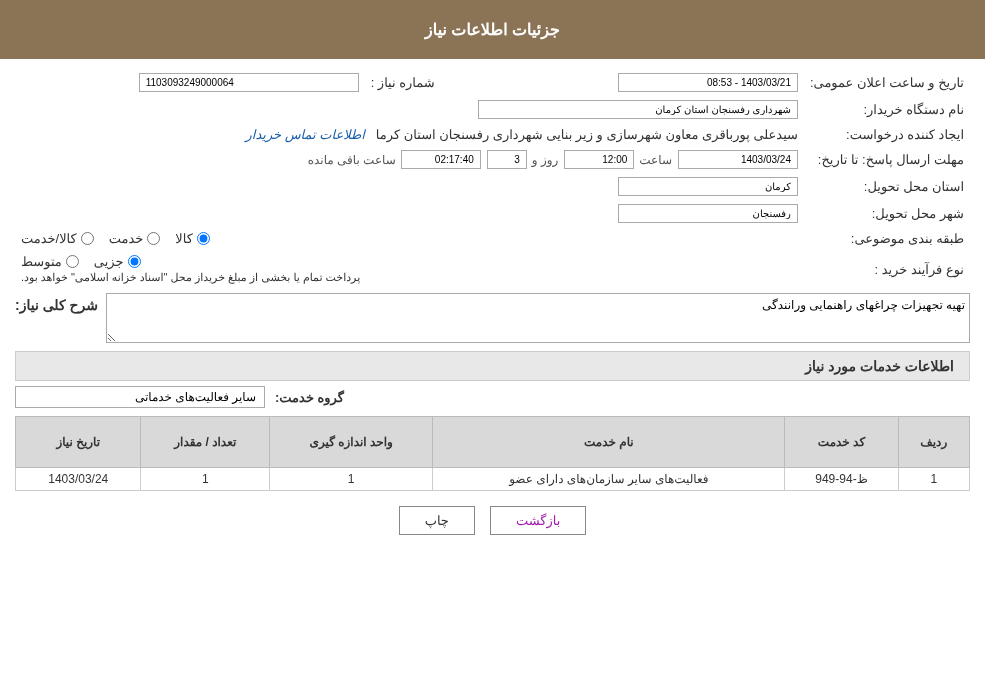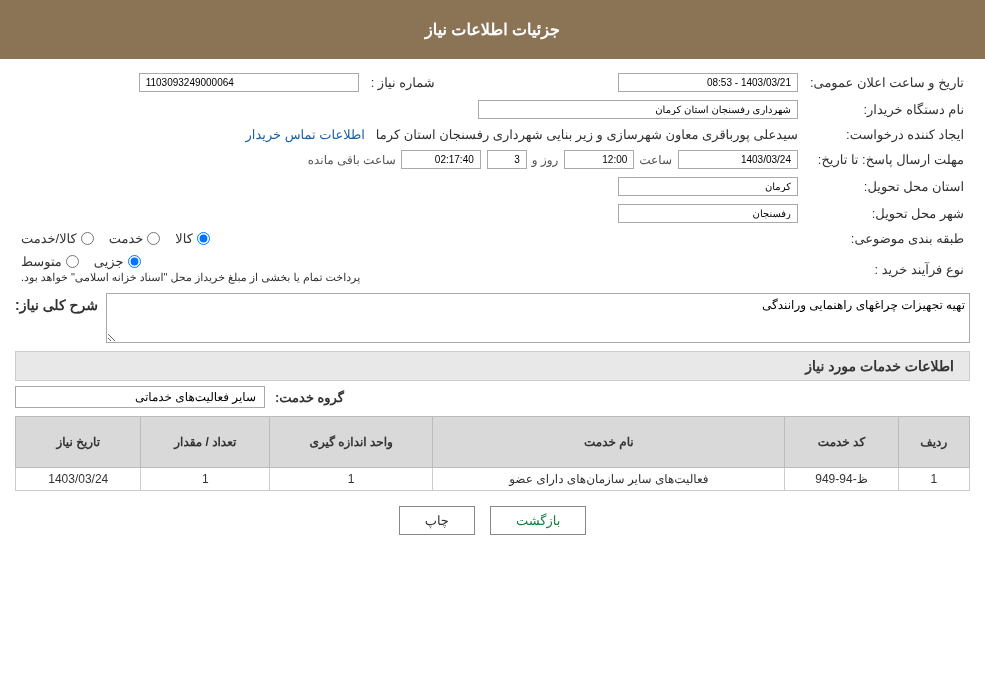"اطلاعات تماس خریدار" .link-blue { font-style: none -> italic }
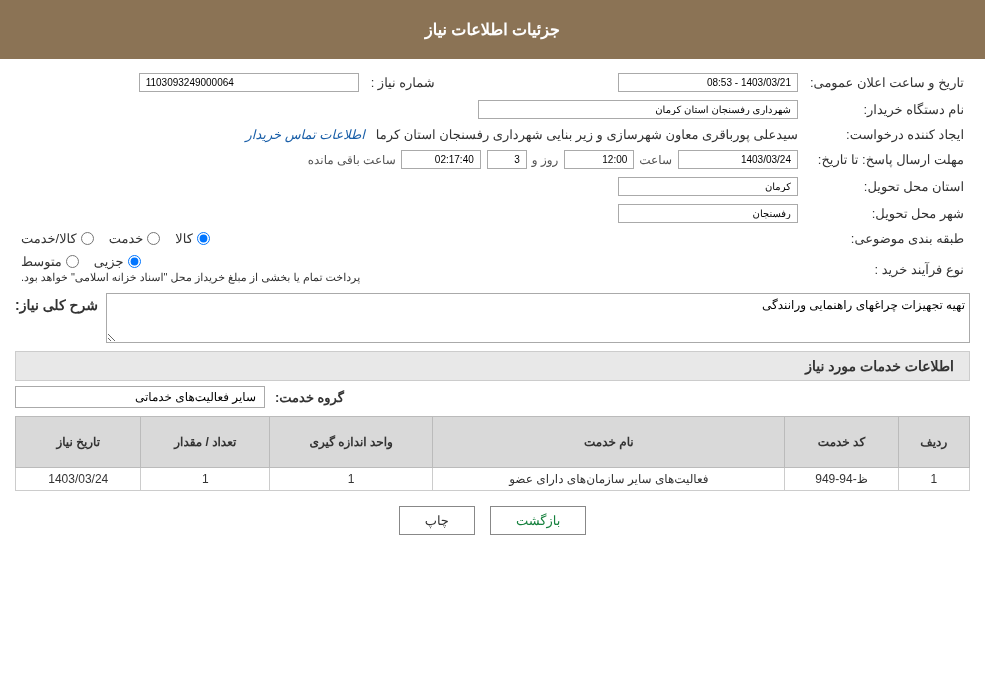"بازگشت" .btn-back { color: #15803d -> #a21caf }
